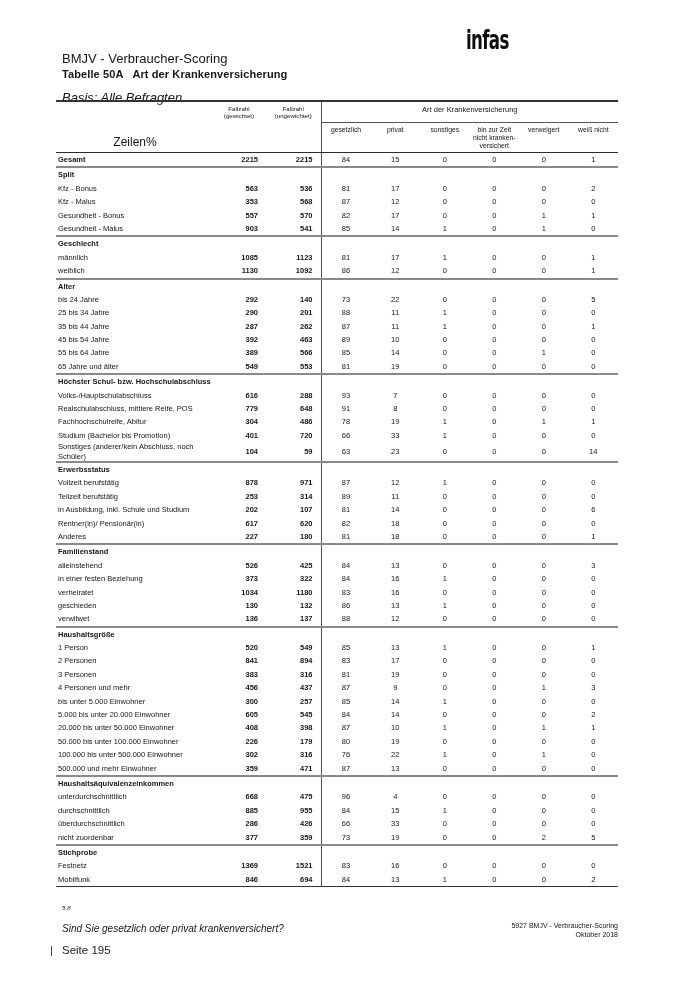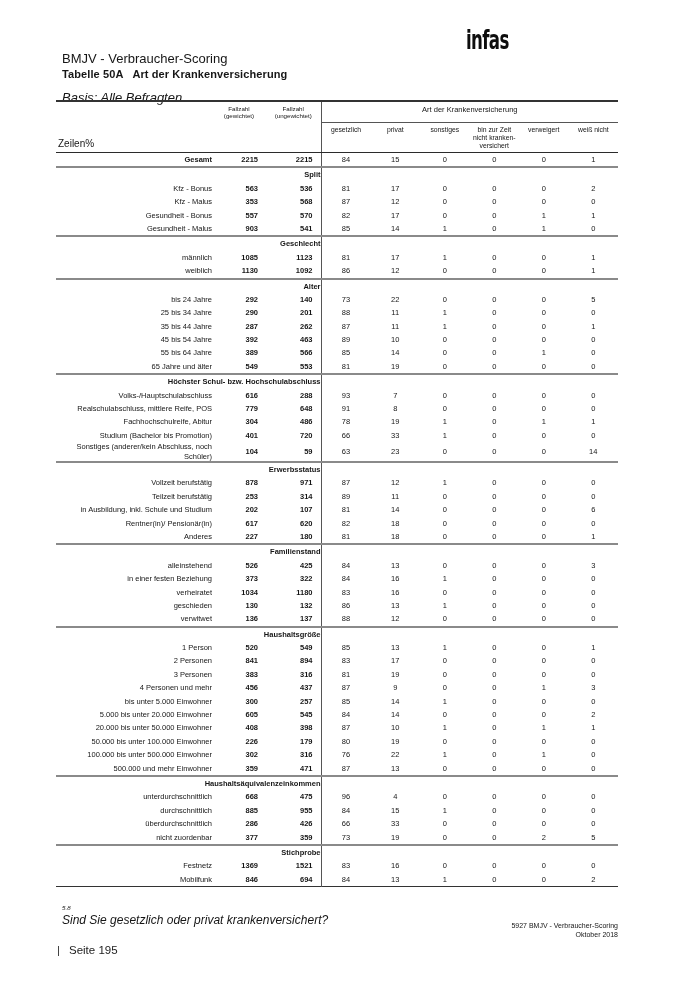"Zeilen%" .zeilen { font-size: 10px -> 12px; text-align: left -> center }
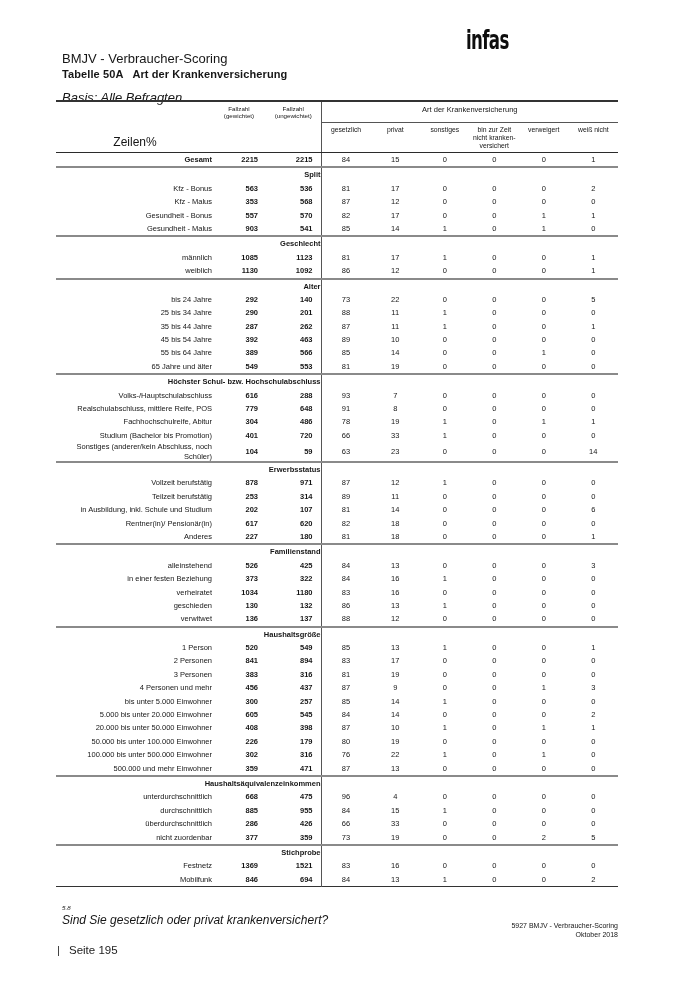"Gesamt" td.label { text-align: right -> left }
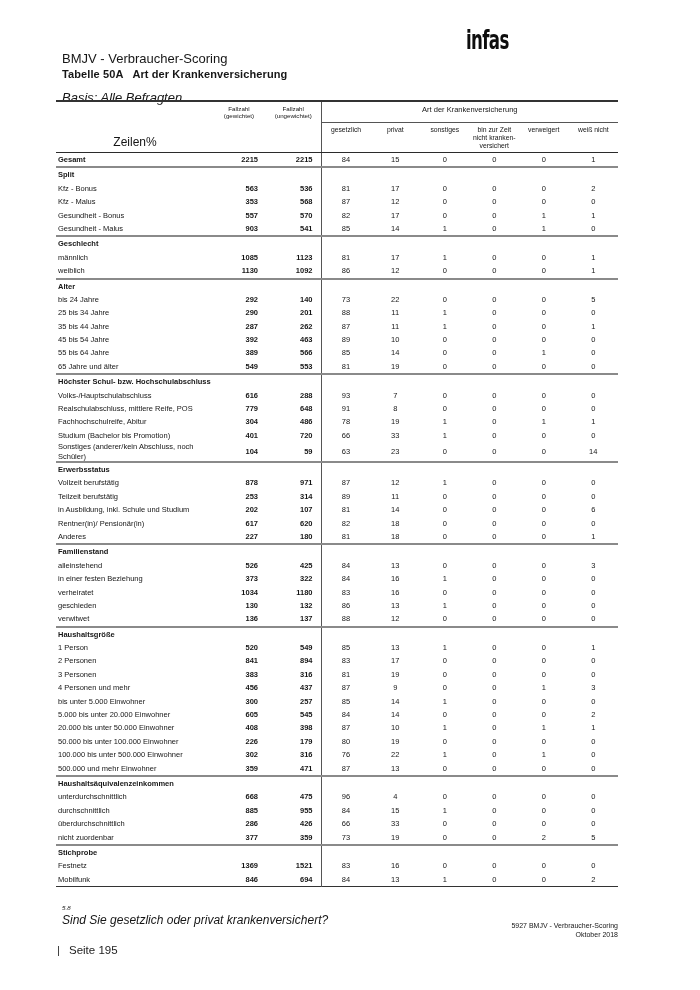"Sind Sie gesetzlich oder privat" .fn-q { font-size: 12px -> 10px; margin-top: 2px -> 12px }
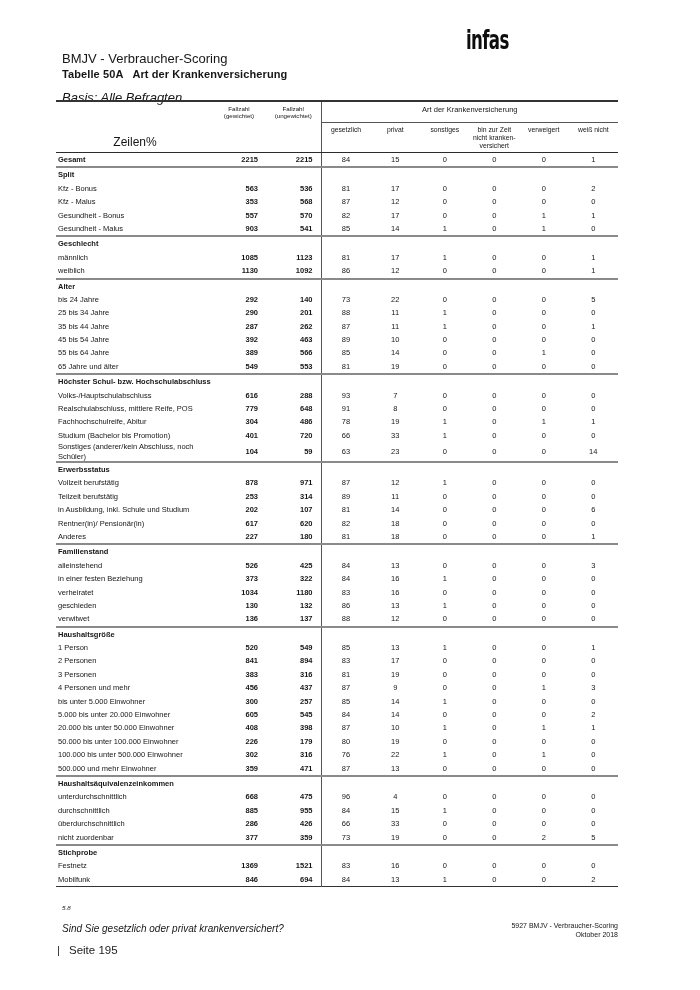"| Seite 195" .pageno { left: 57px -> 50px }
